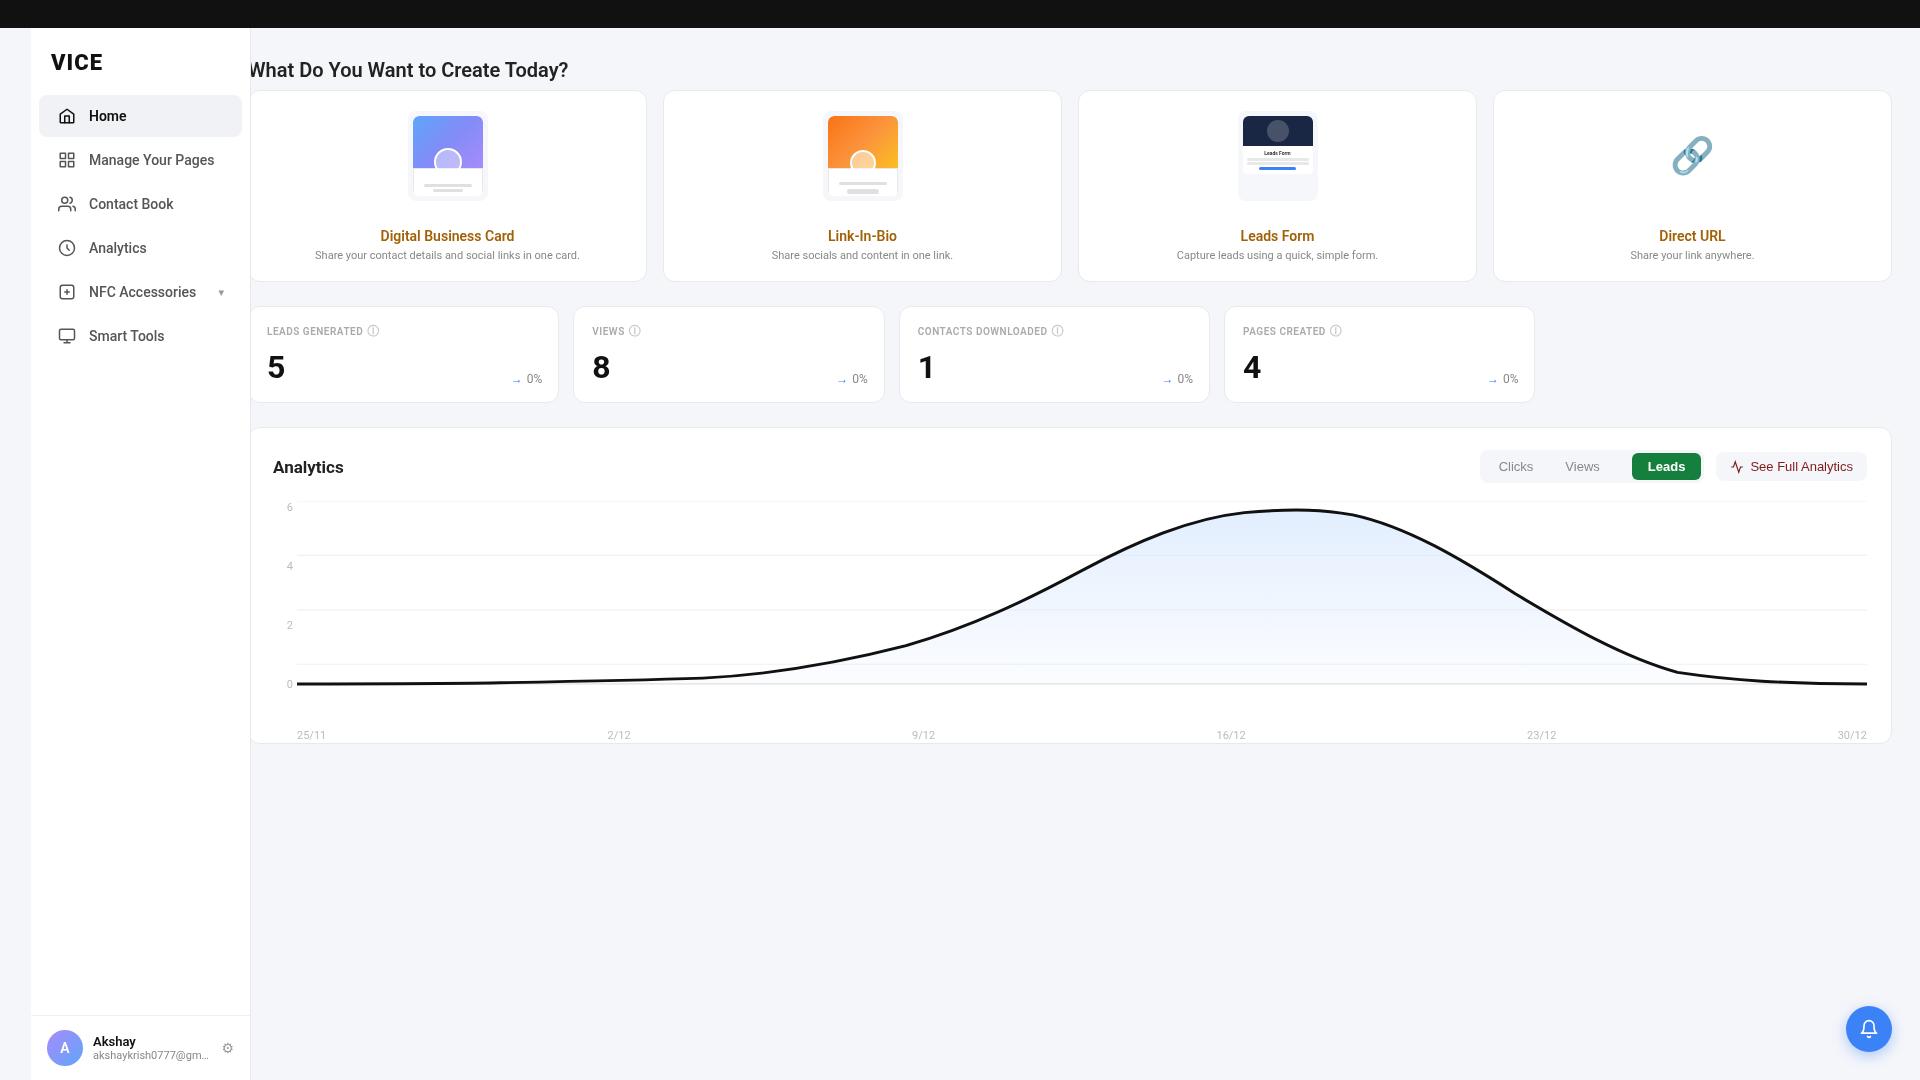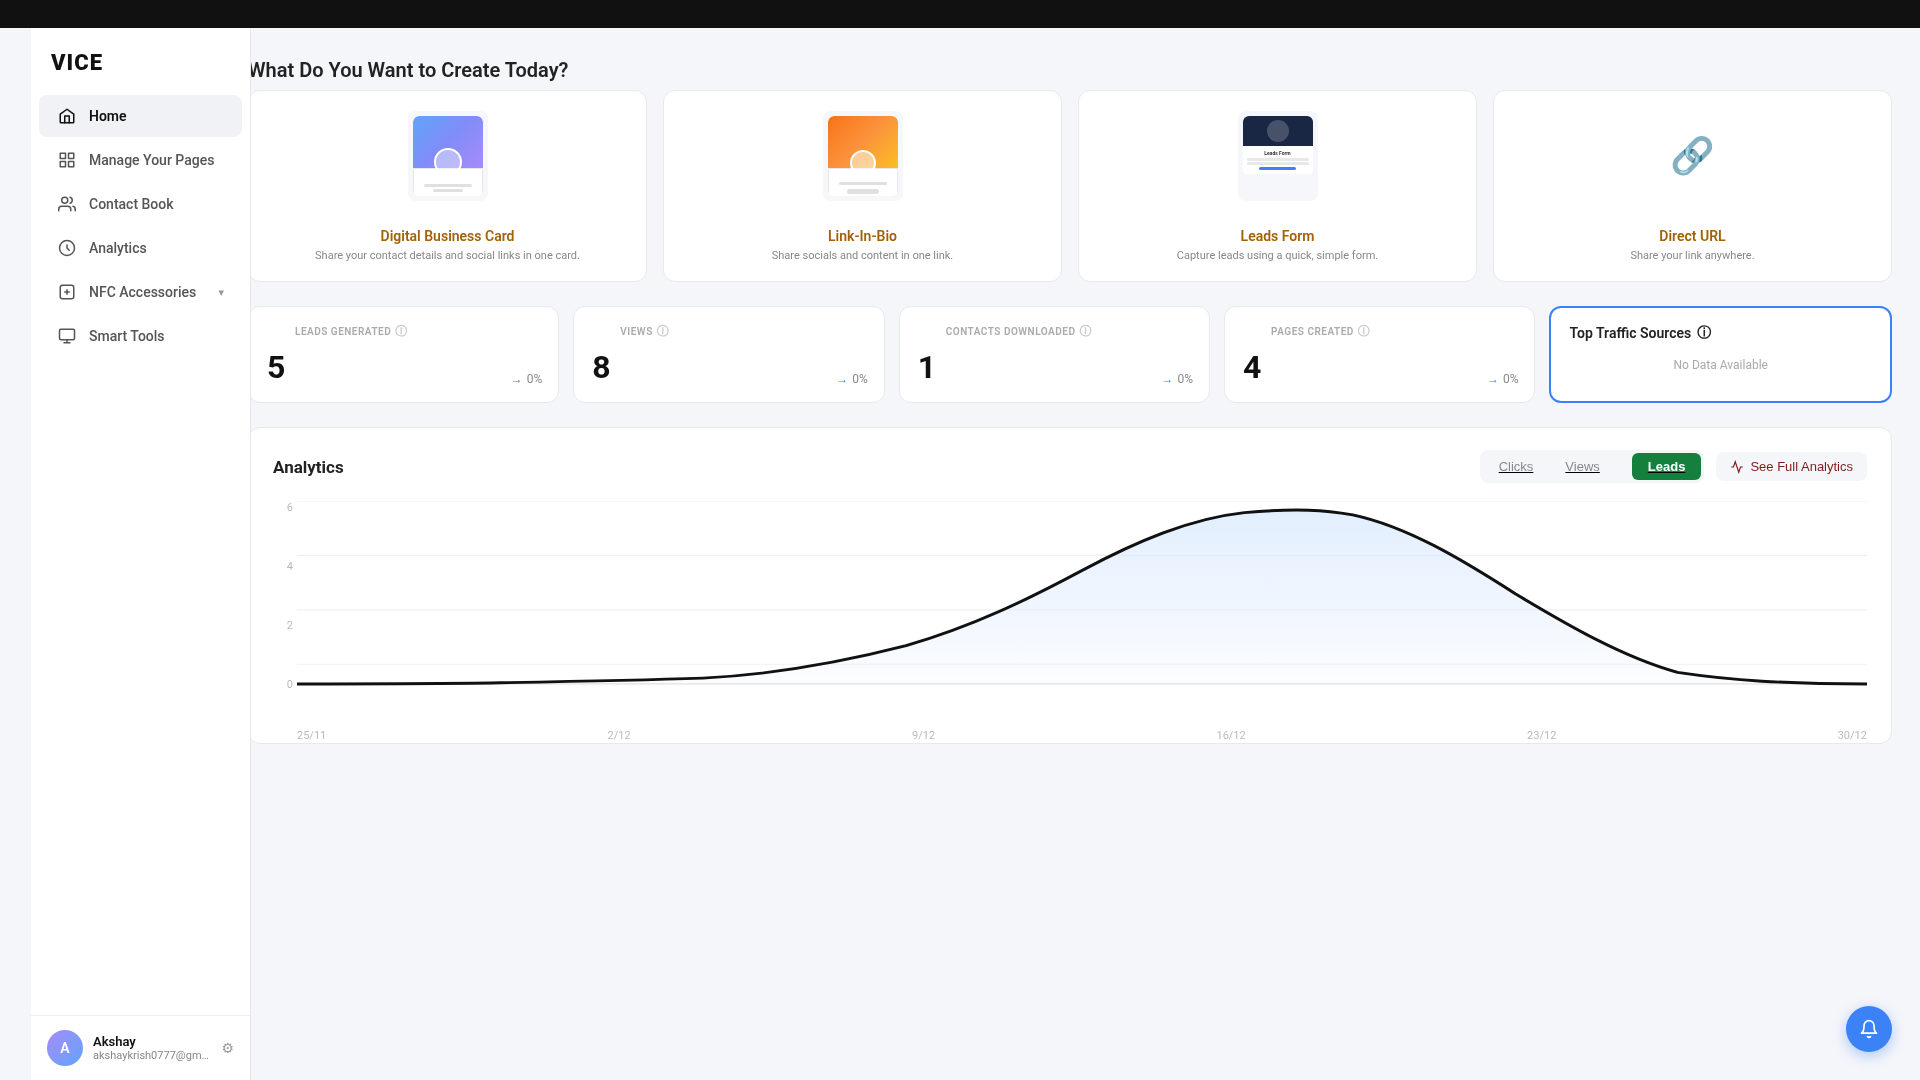"LEADS GENERATED" .stat-label { margin-left: 28px -> none }
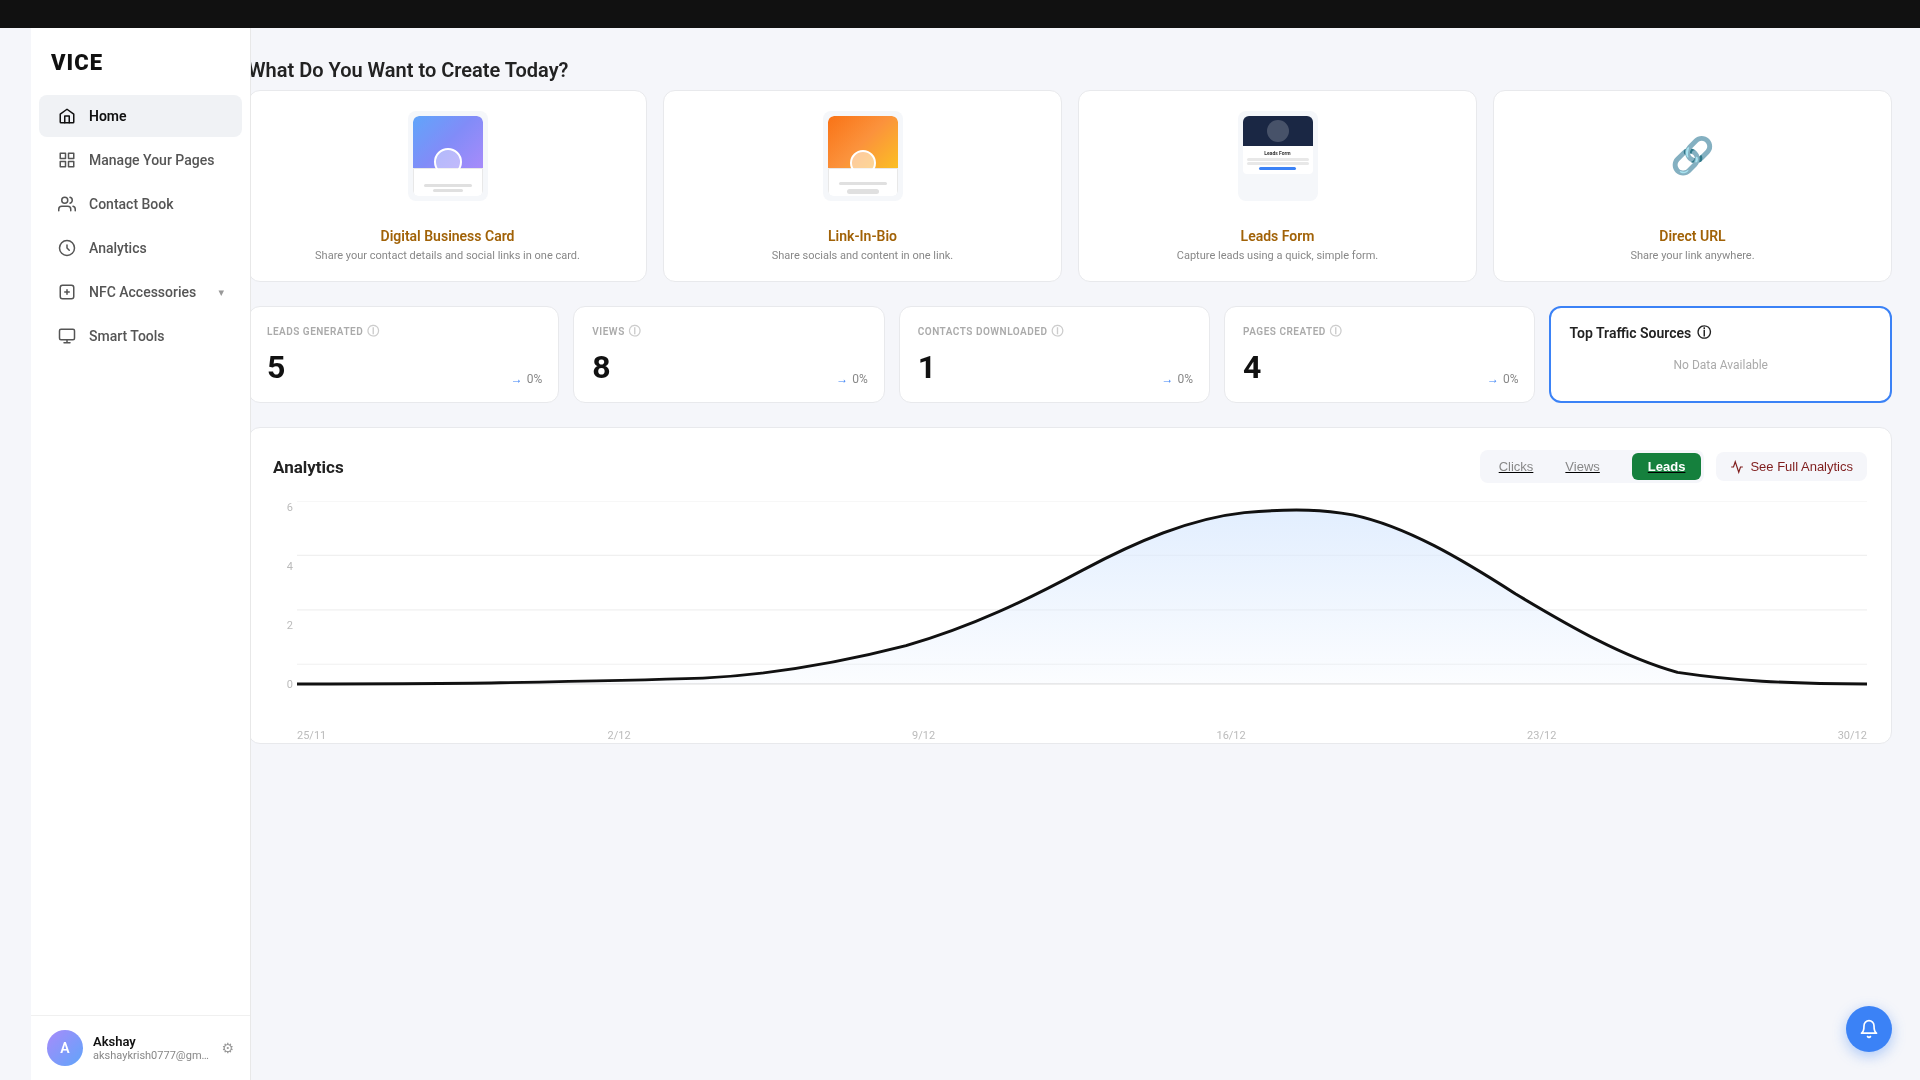"Top Traffic Sources" div.stat-card { html: <div> <div> <span>Top Traffic Sources</span> <span>ⓘ</span> </div> <div>No Data Available</div> </div> -> none }
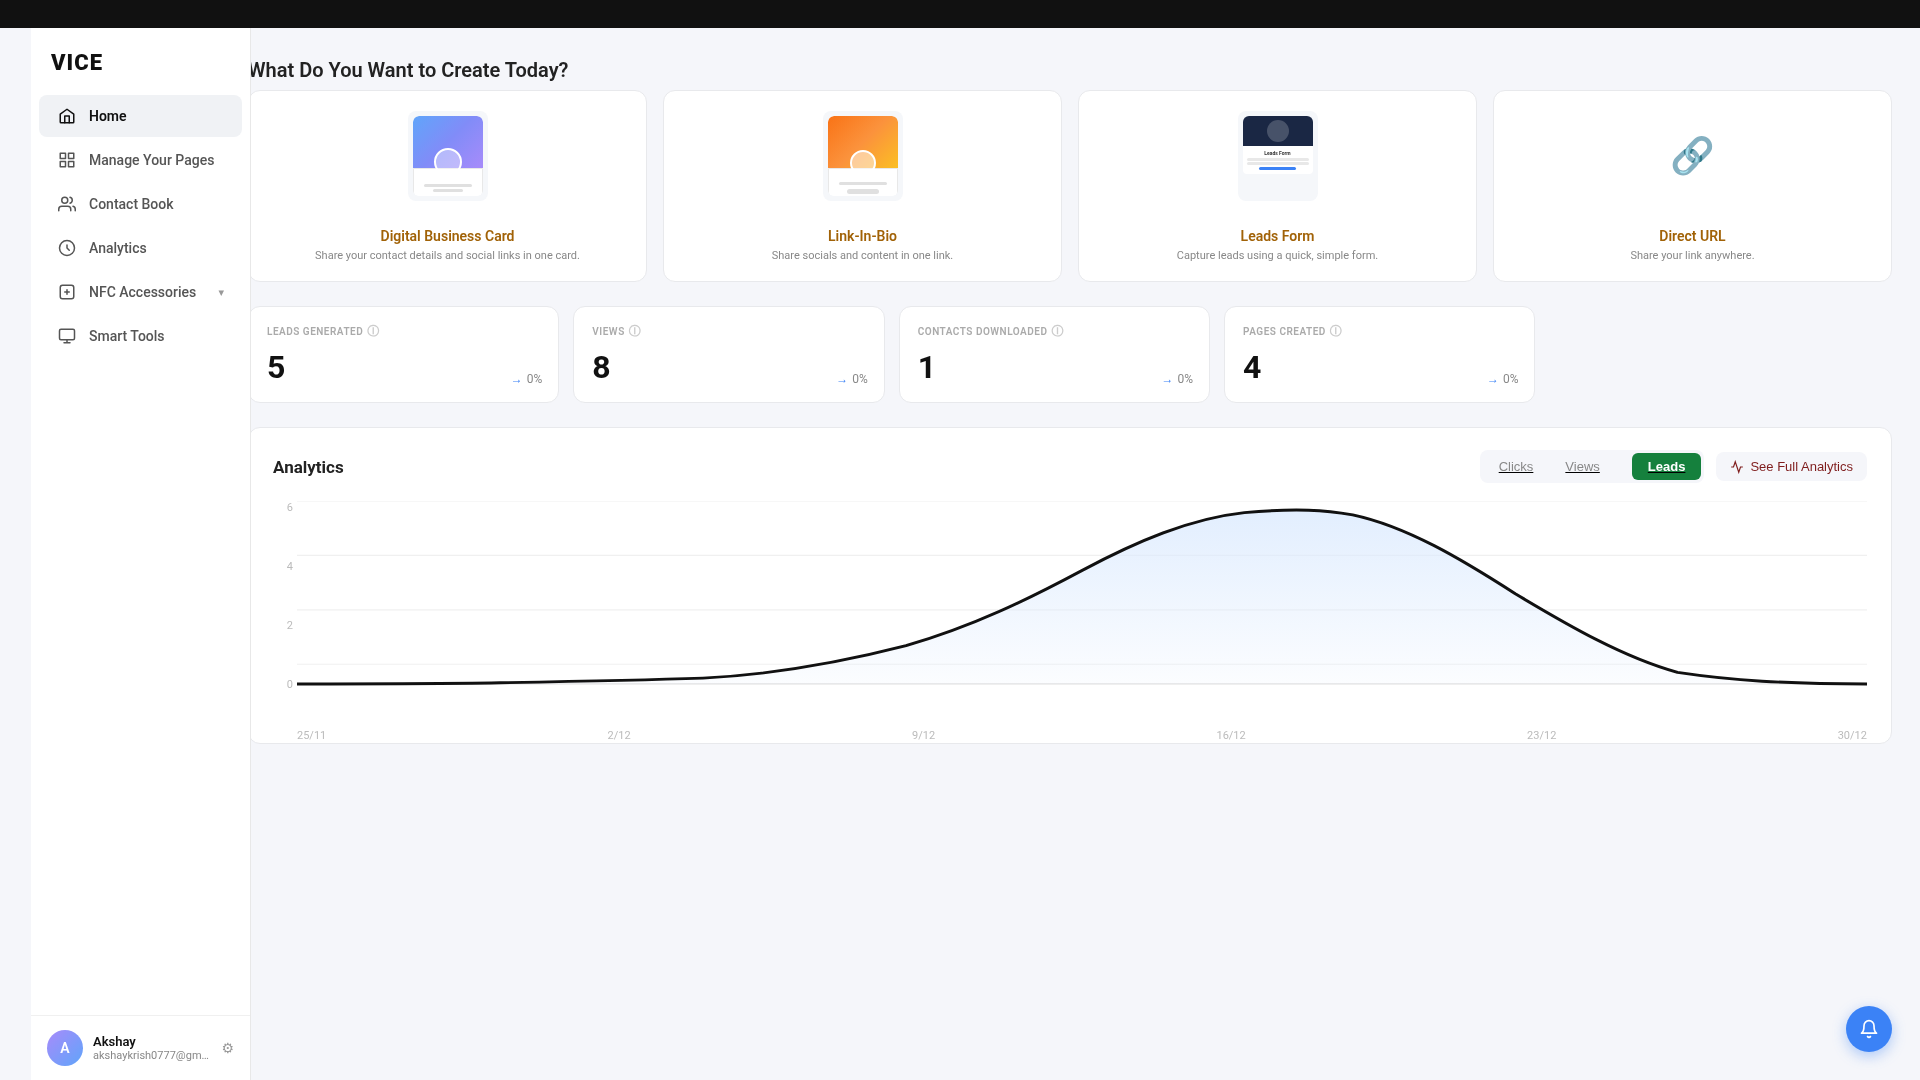"Clicks" .analytics-tabs { text-decoration: underline -> none }
